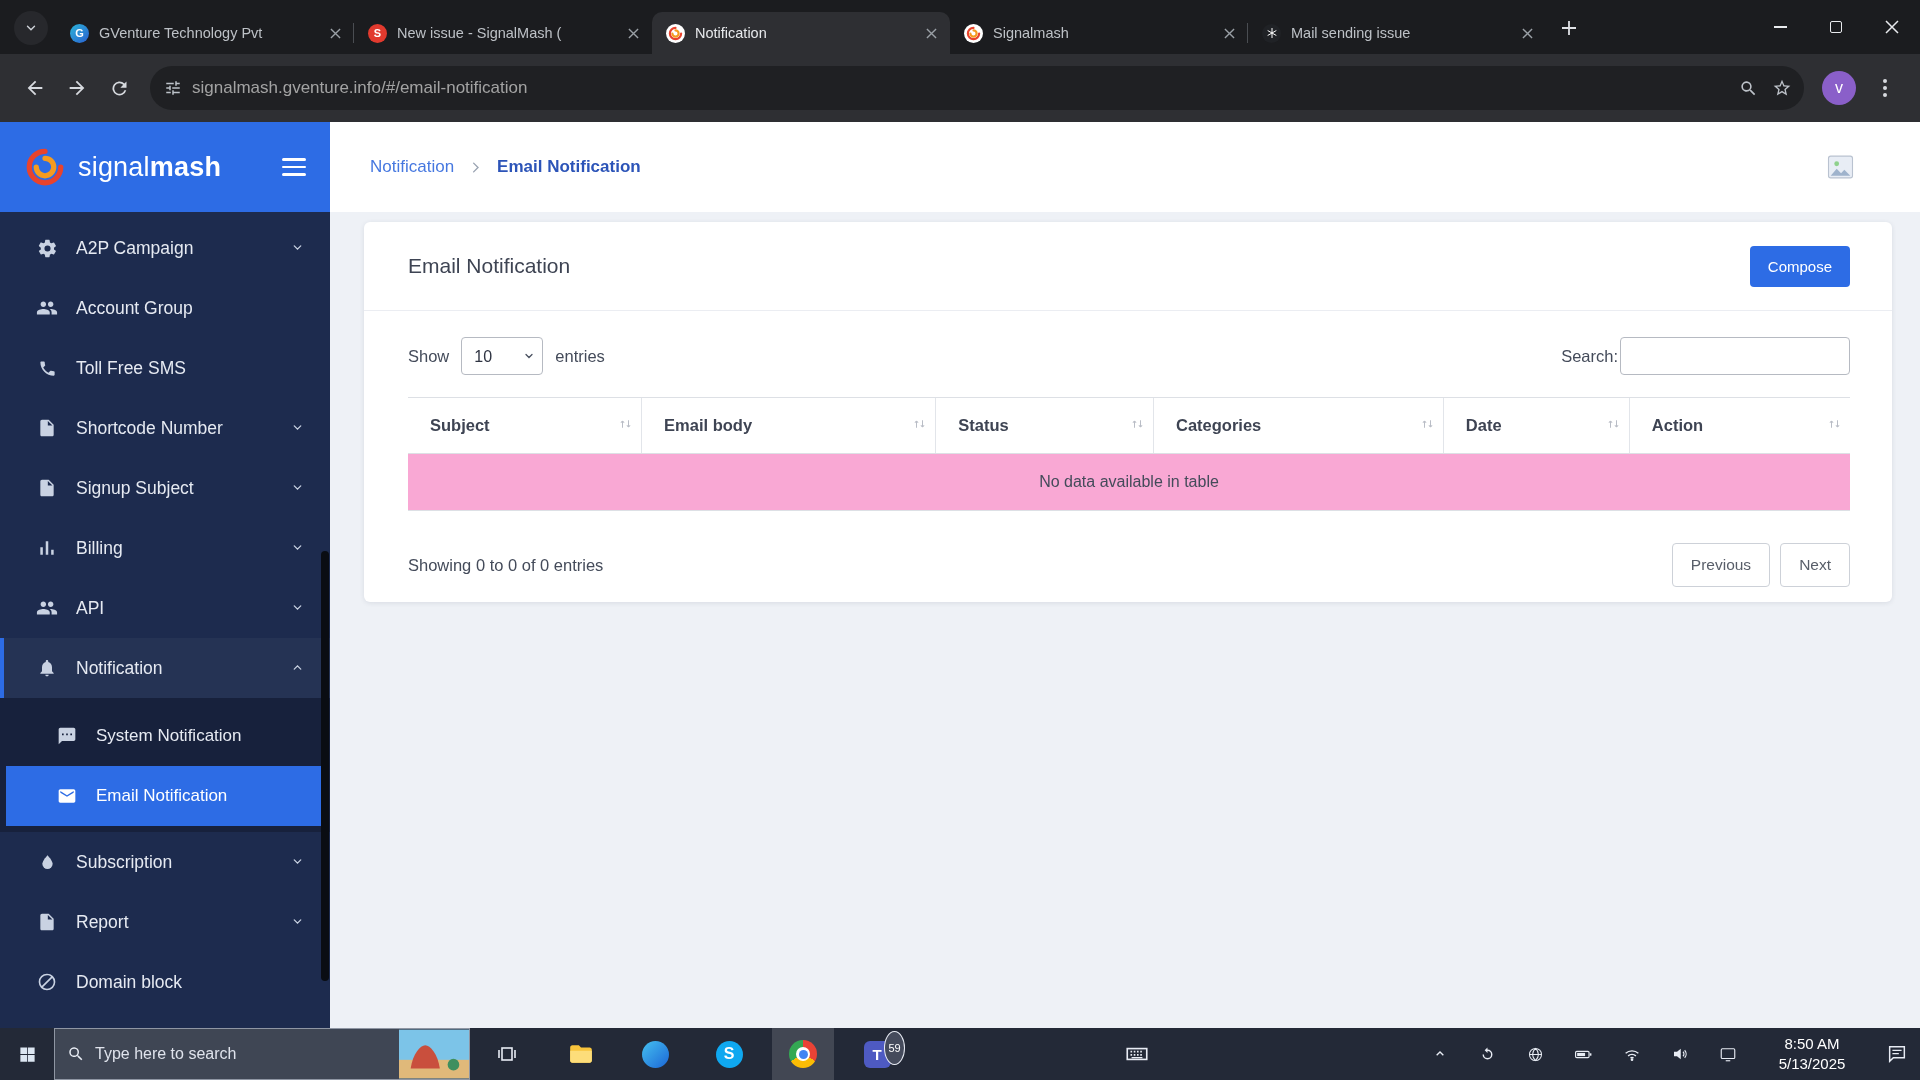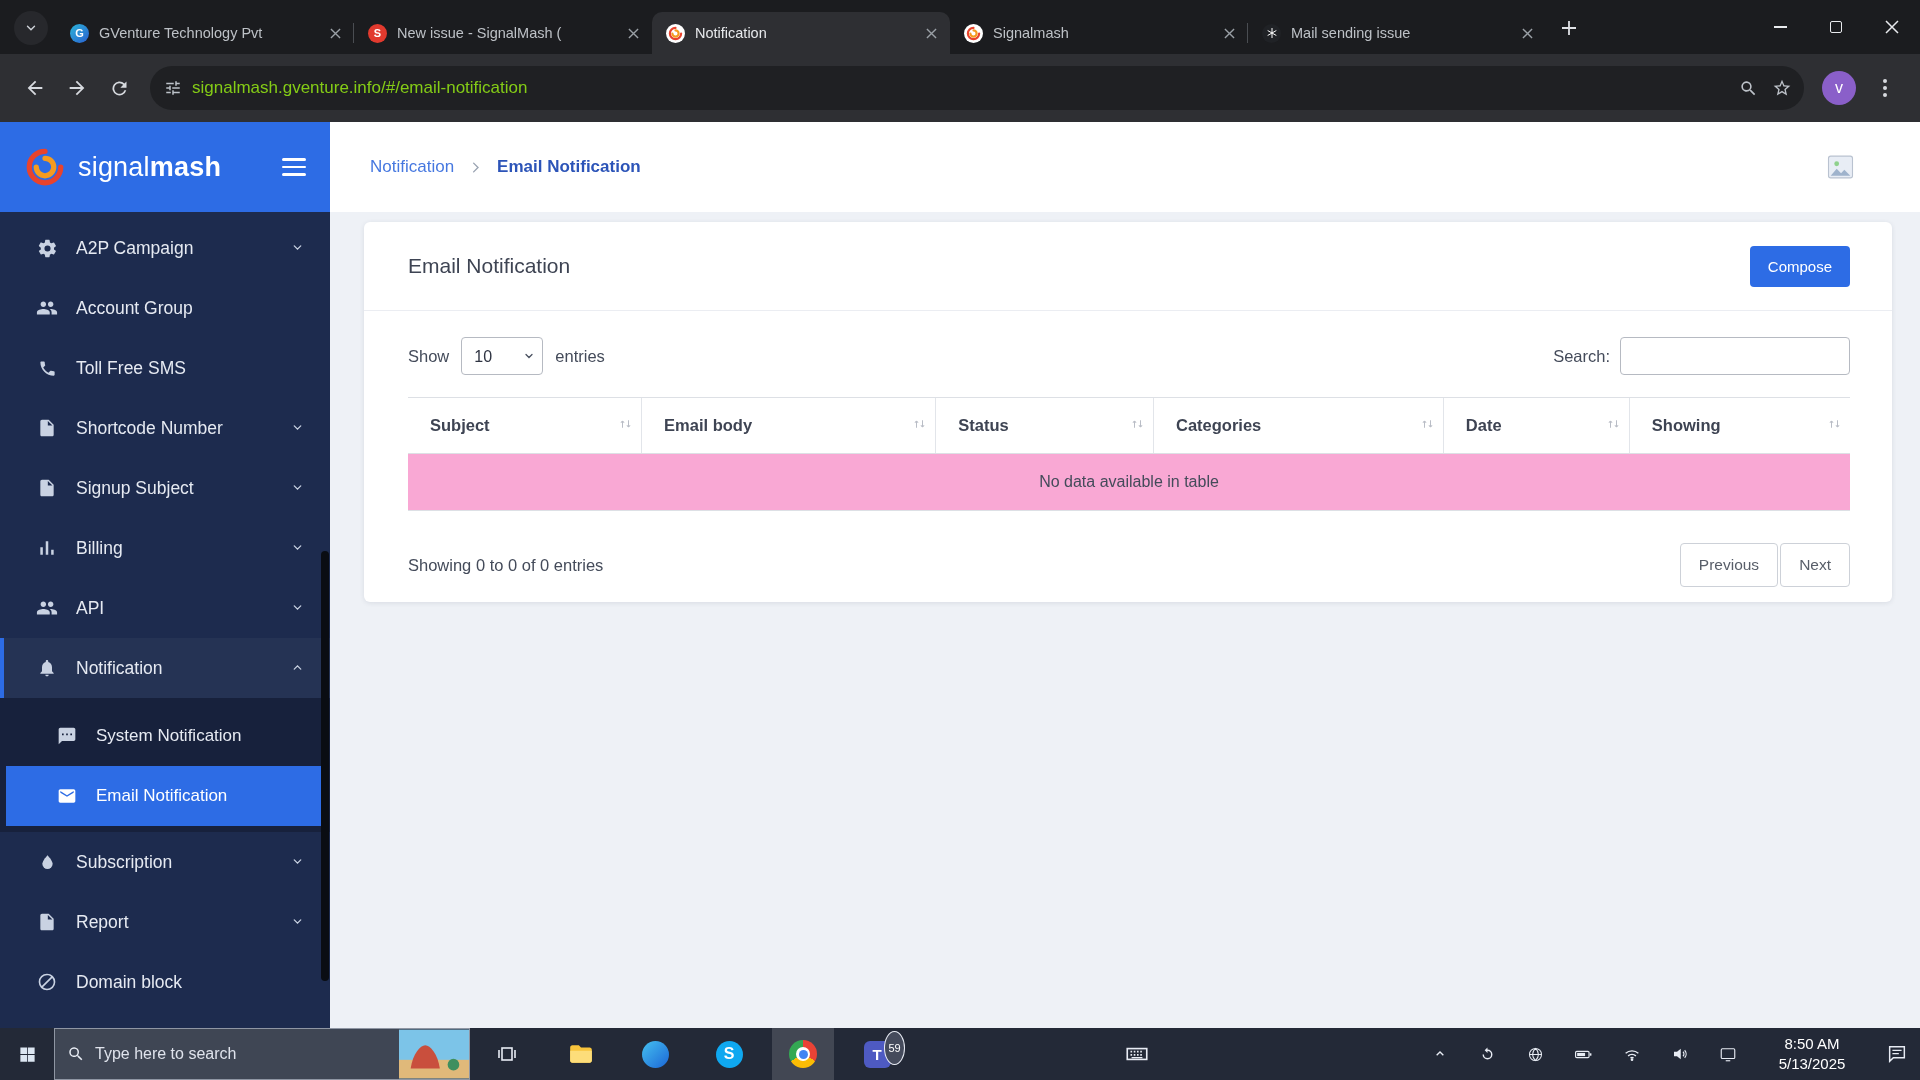"signalmash.gventure.info/#/email-notific" .url-text { color: #84cc16 -> #a3a3a3 }
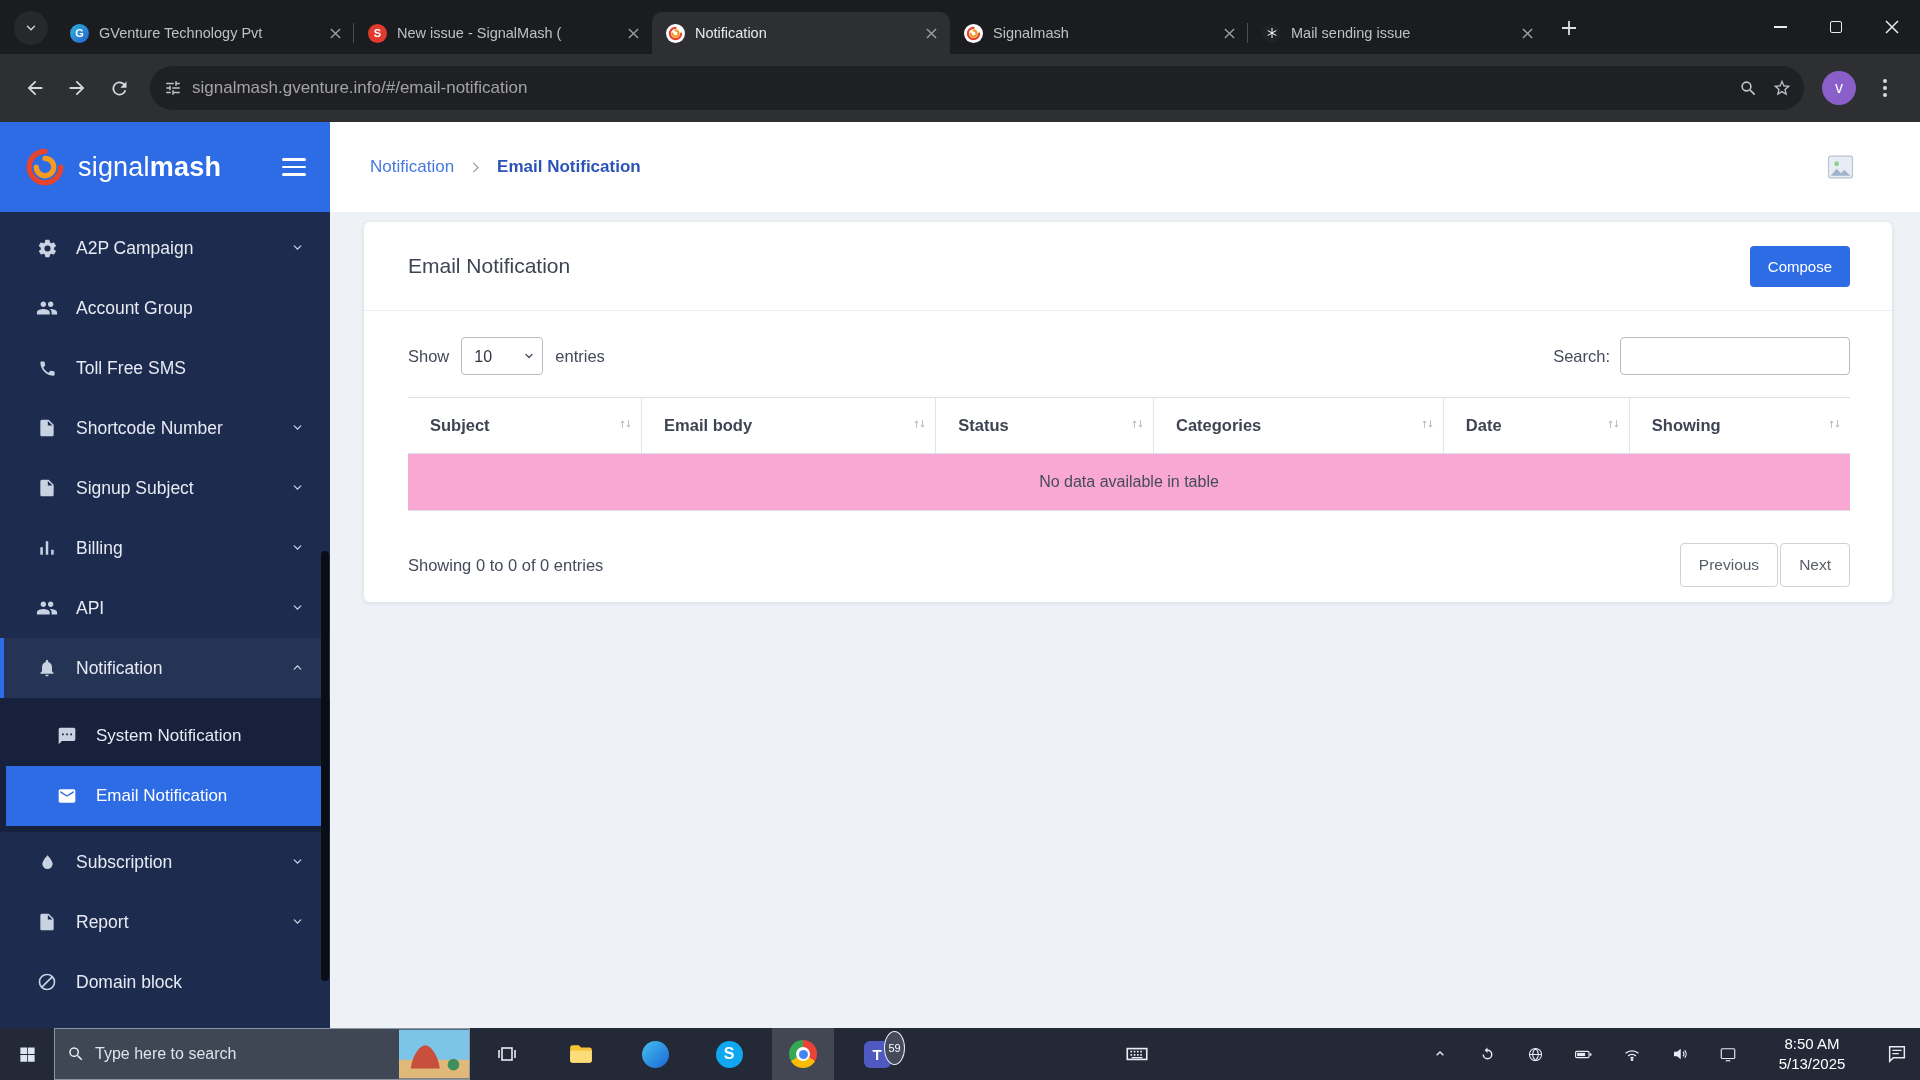"Search:" .search-zone { gap: 10px -> 2px }
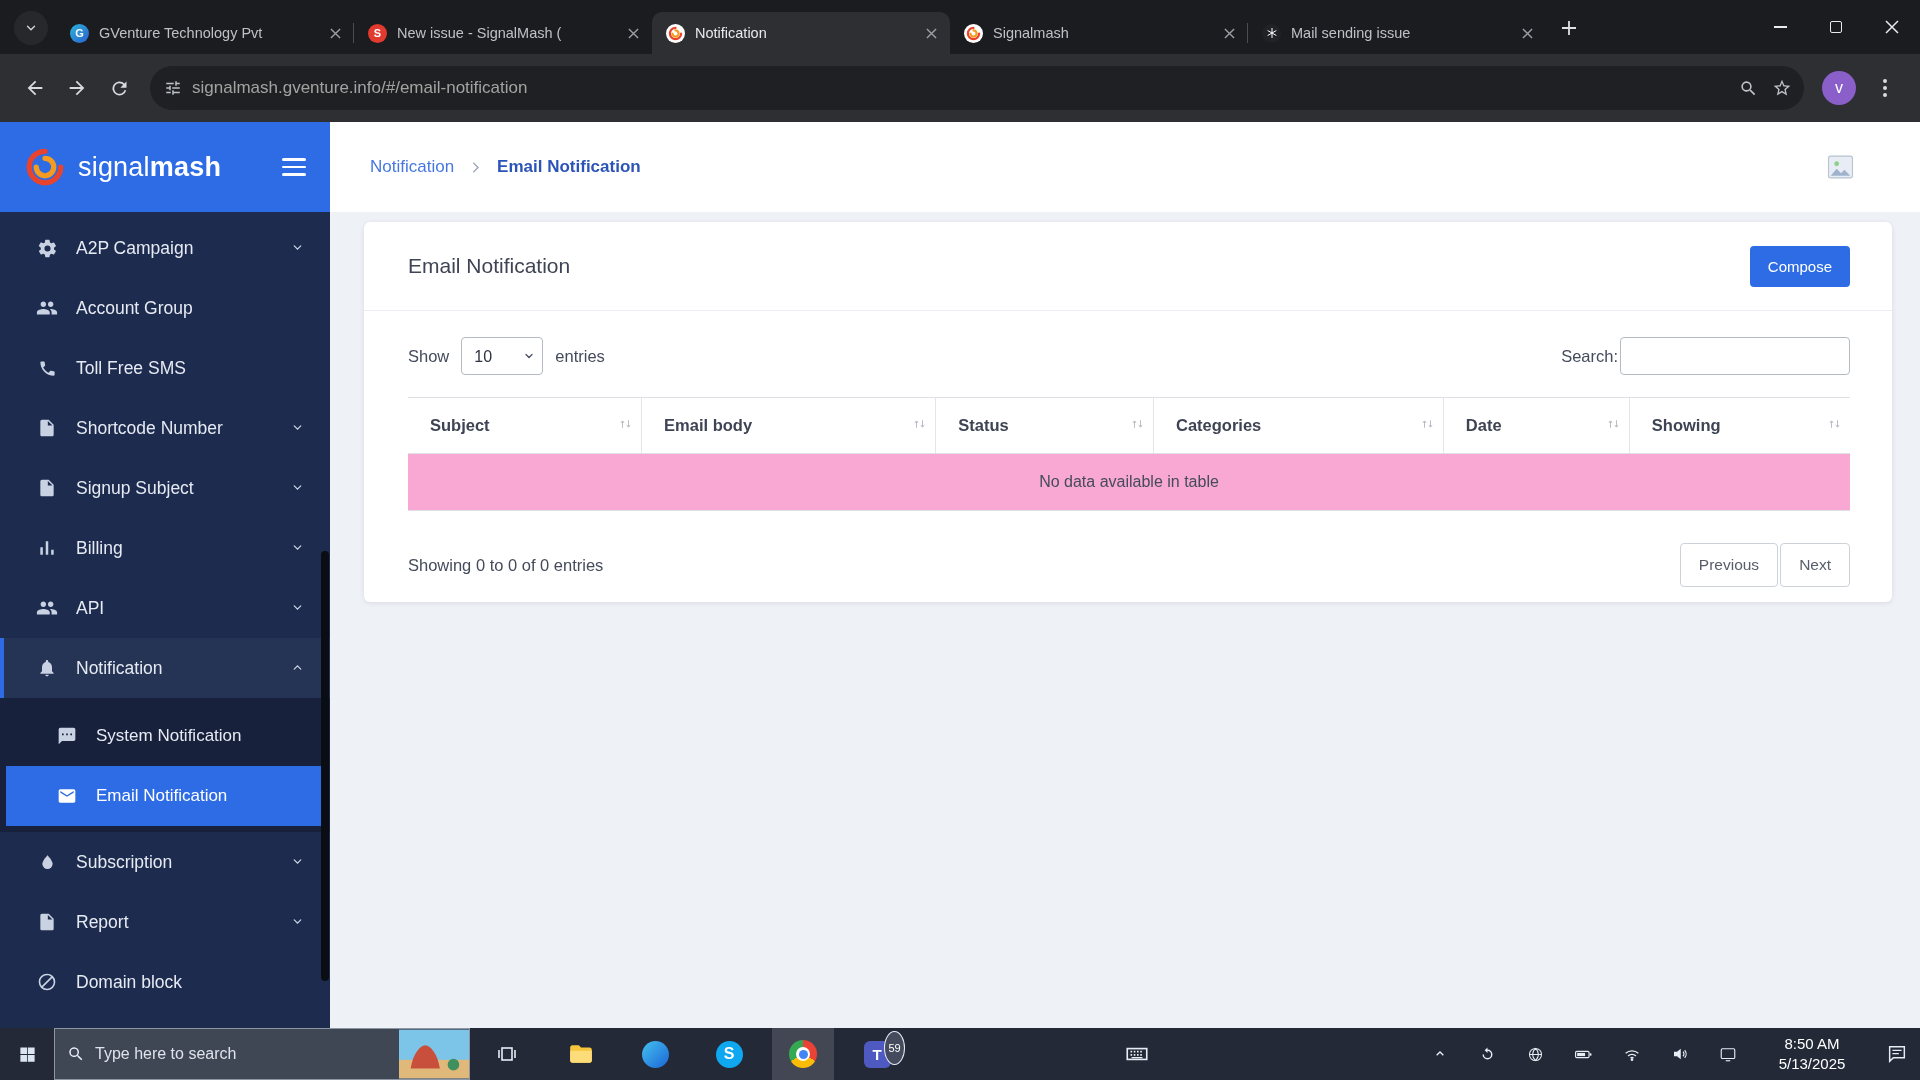"Showing" span { text: Showing -> Action }
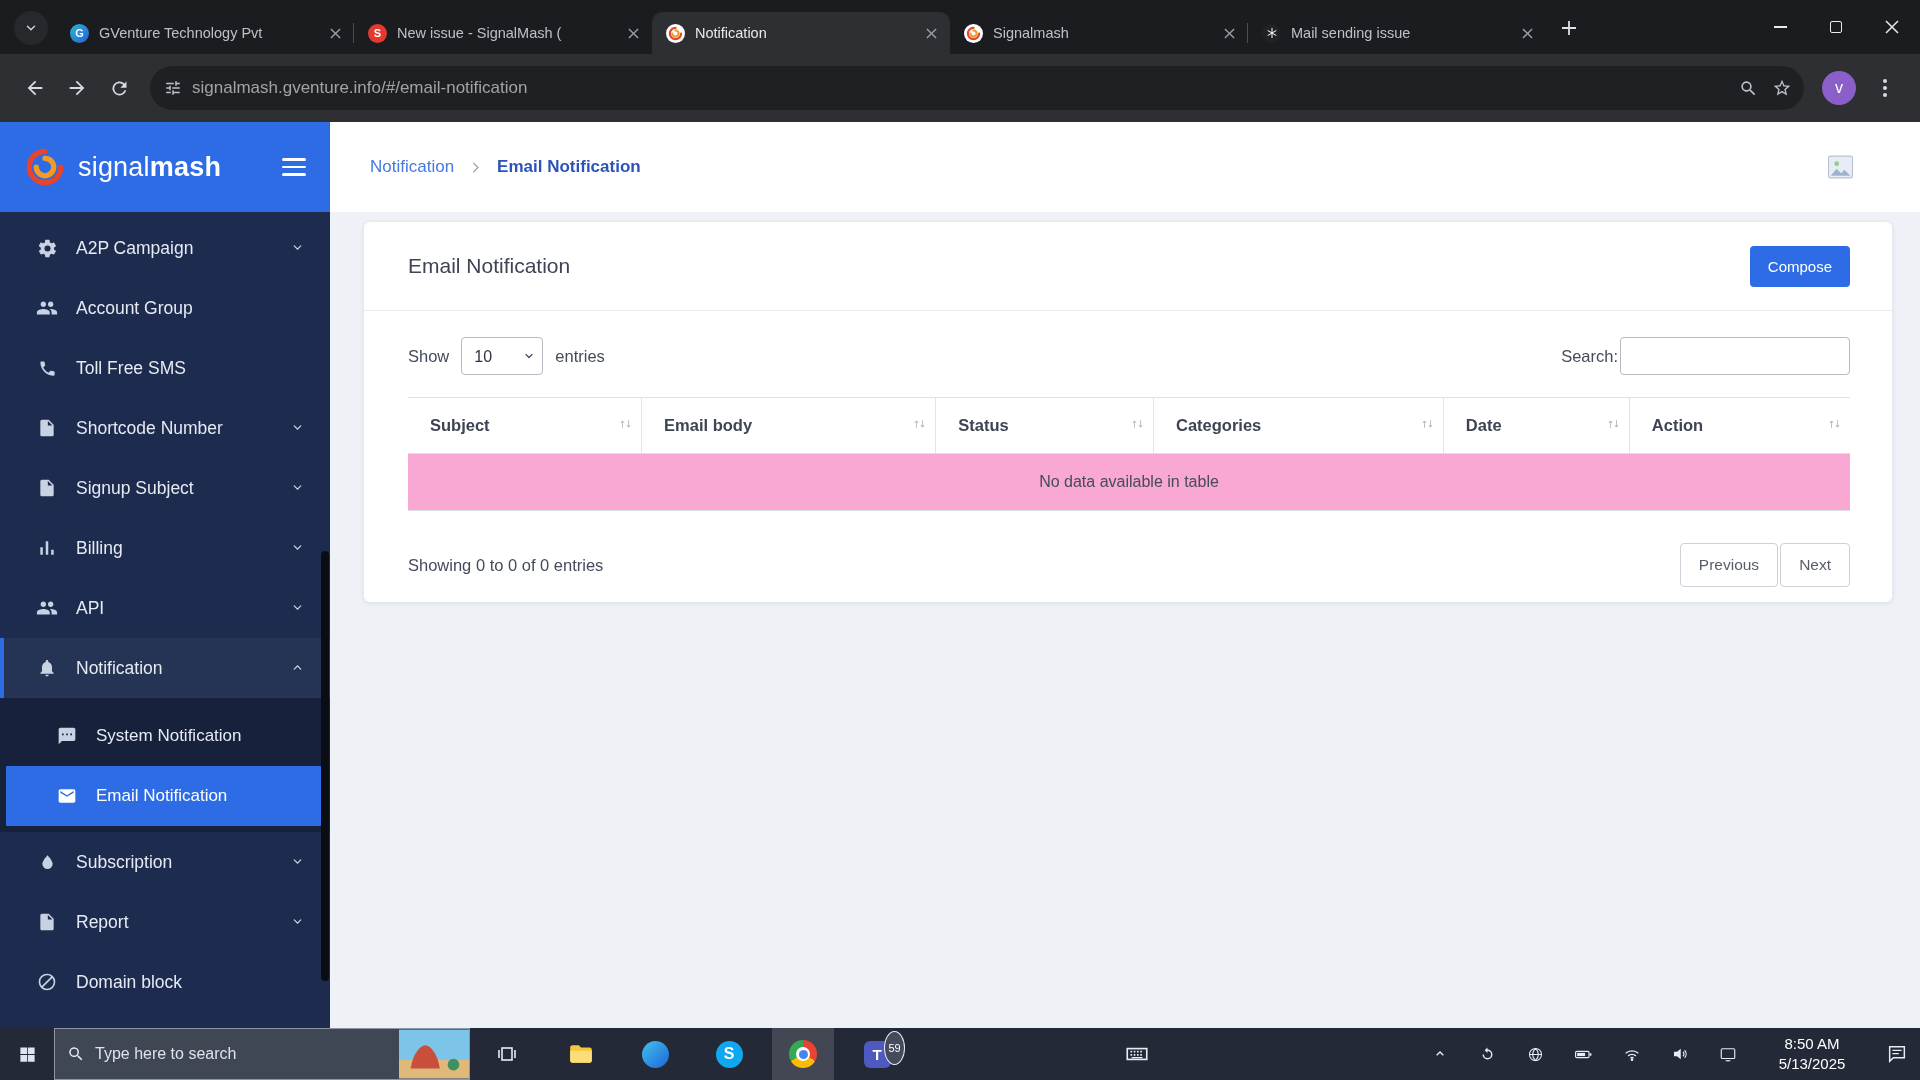"Previous" .pager { gap: 2px -> 10px }
